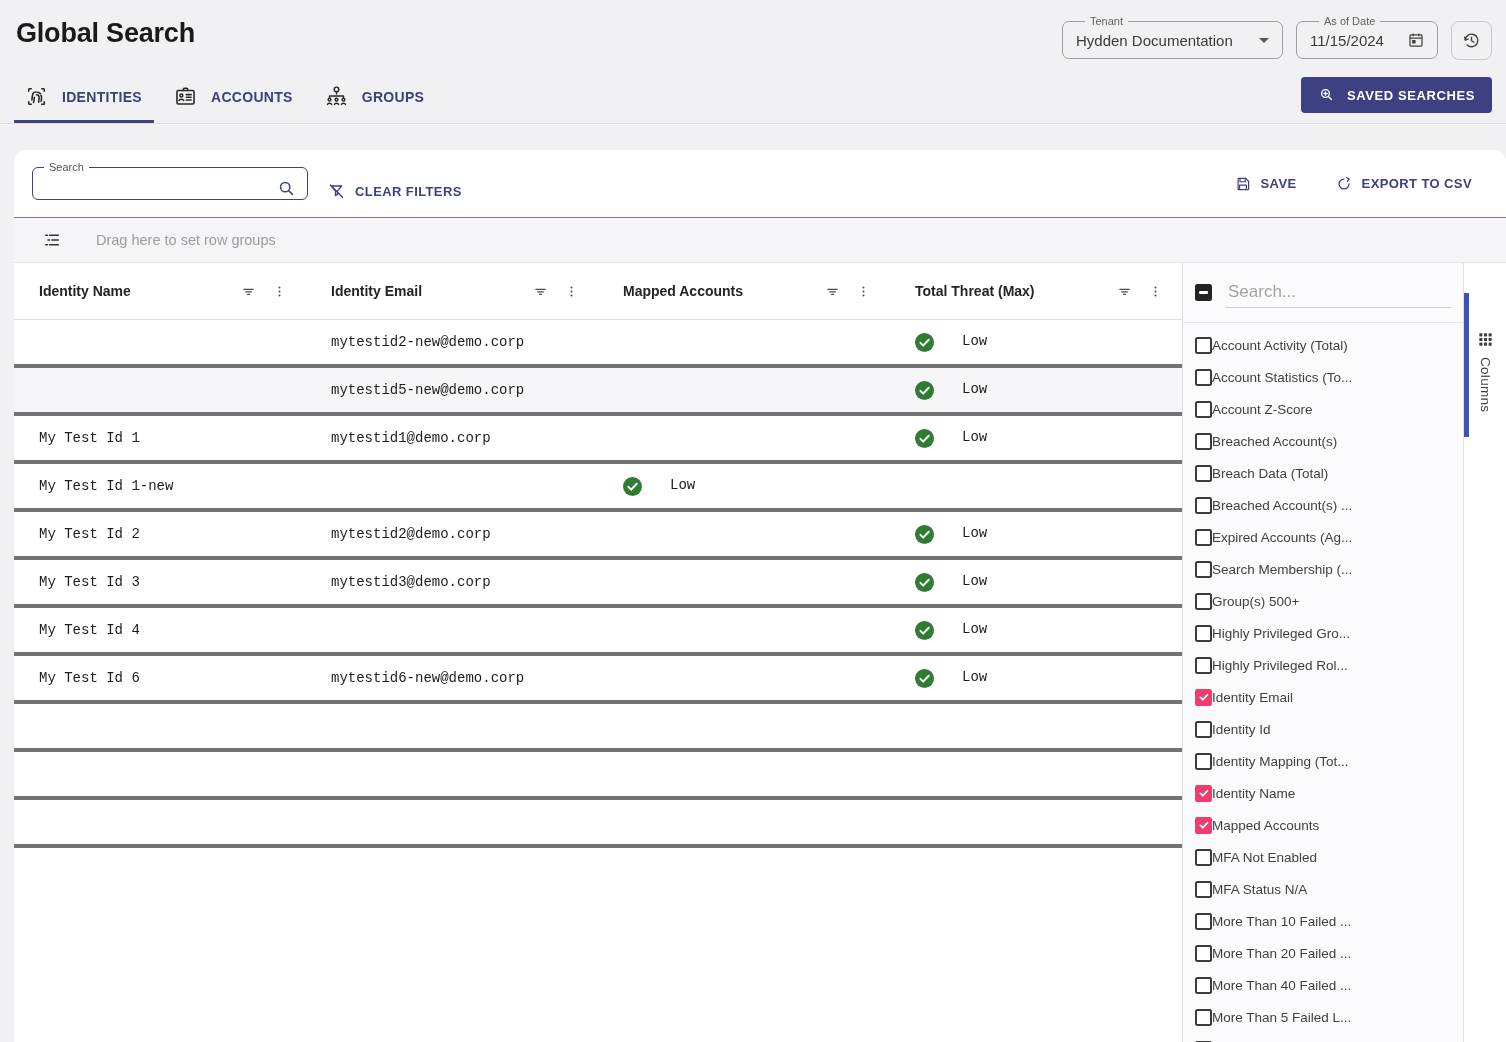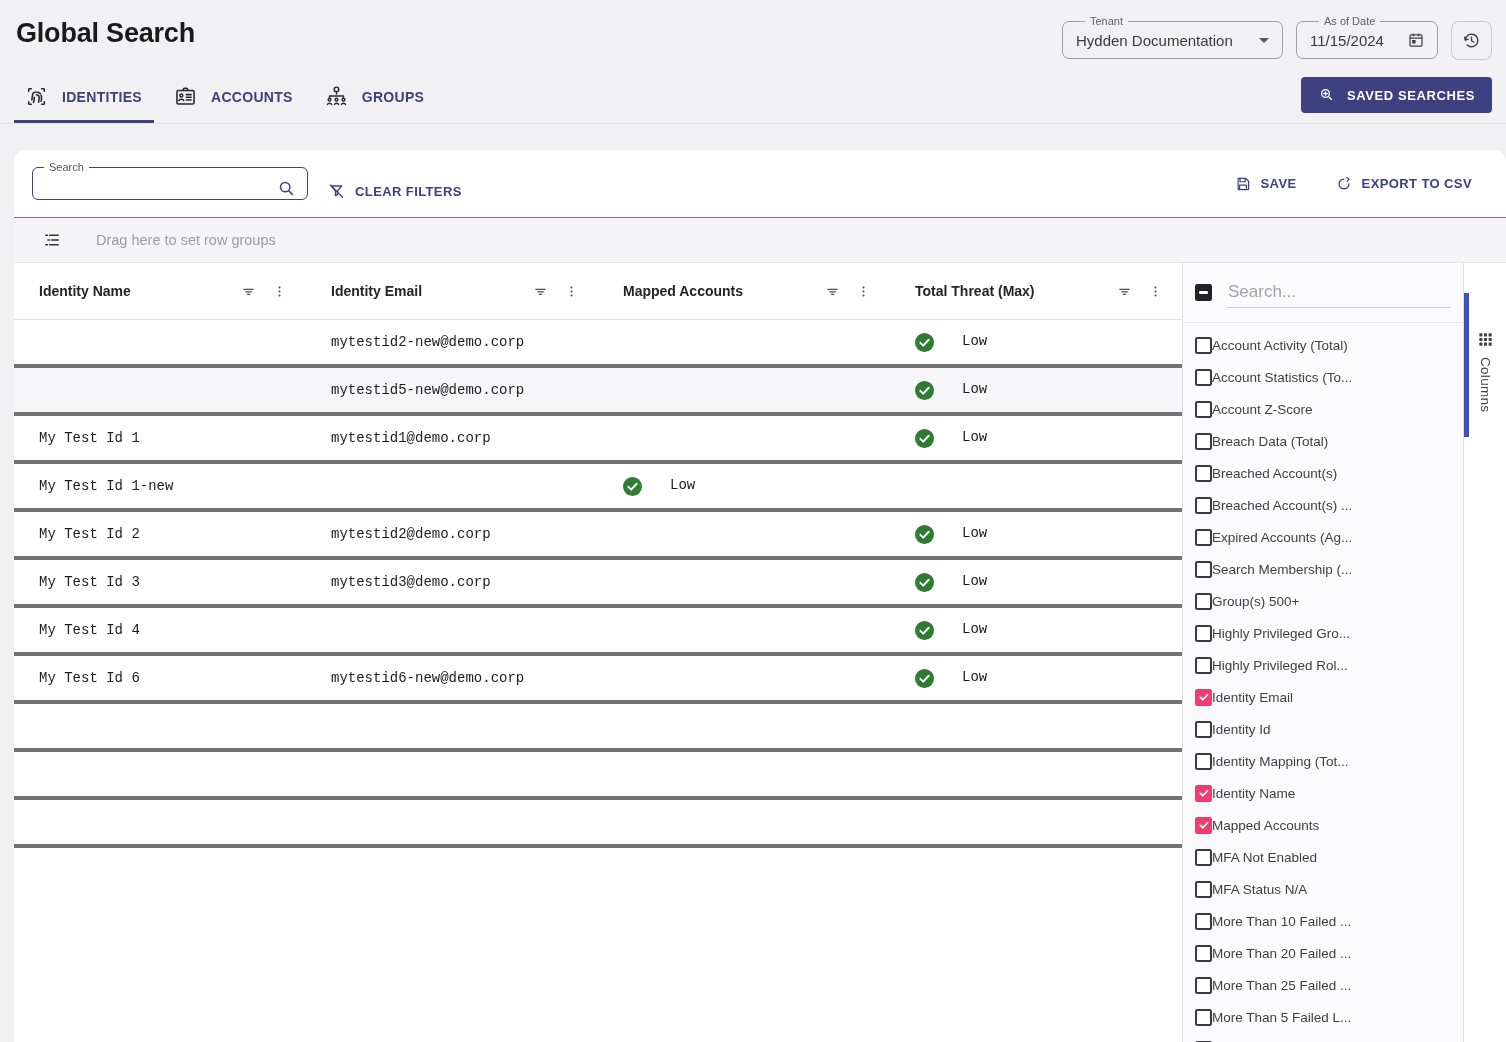"Breach Data (Total)" div.p-item { order: before "Breached Account(s)" -> after "Breached Account(s)" }
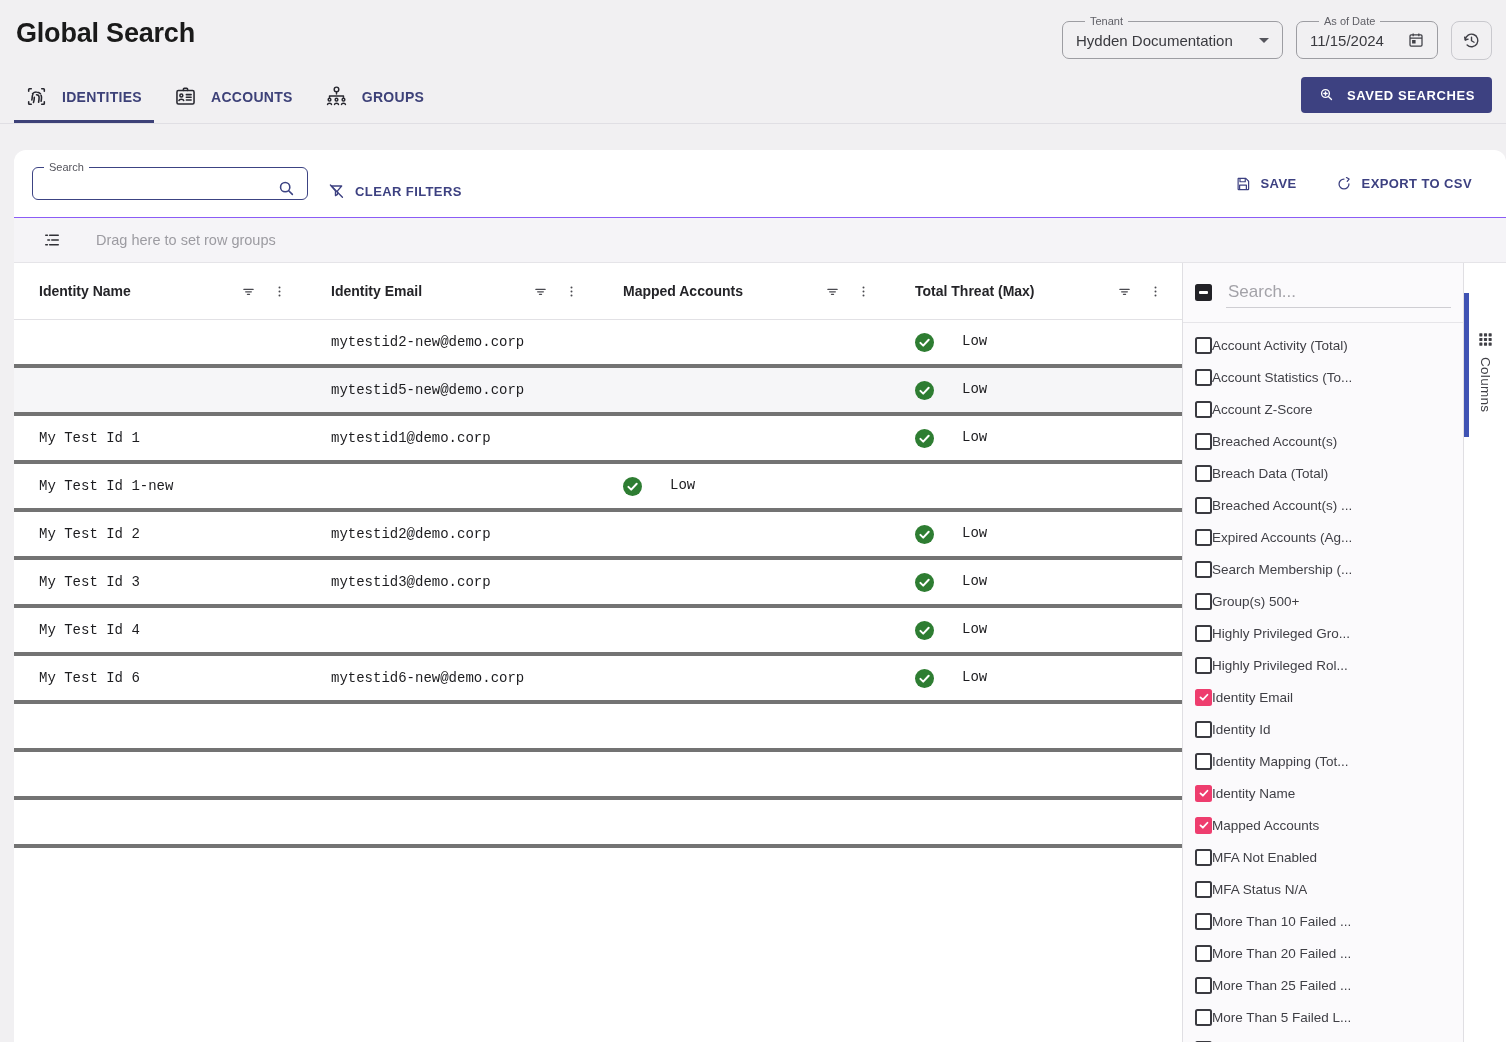"More Than 25 Failed ..." span.p-label { text: 25 -> 40 }
